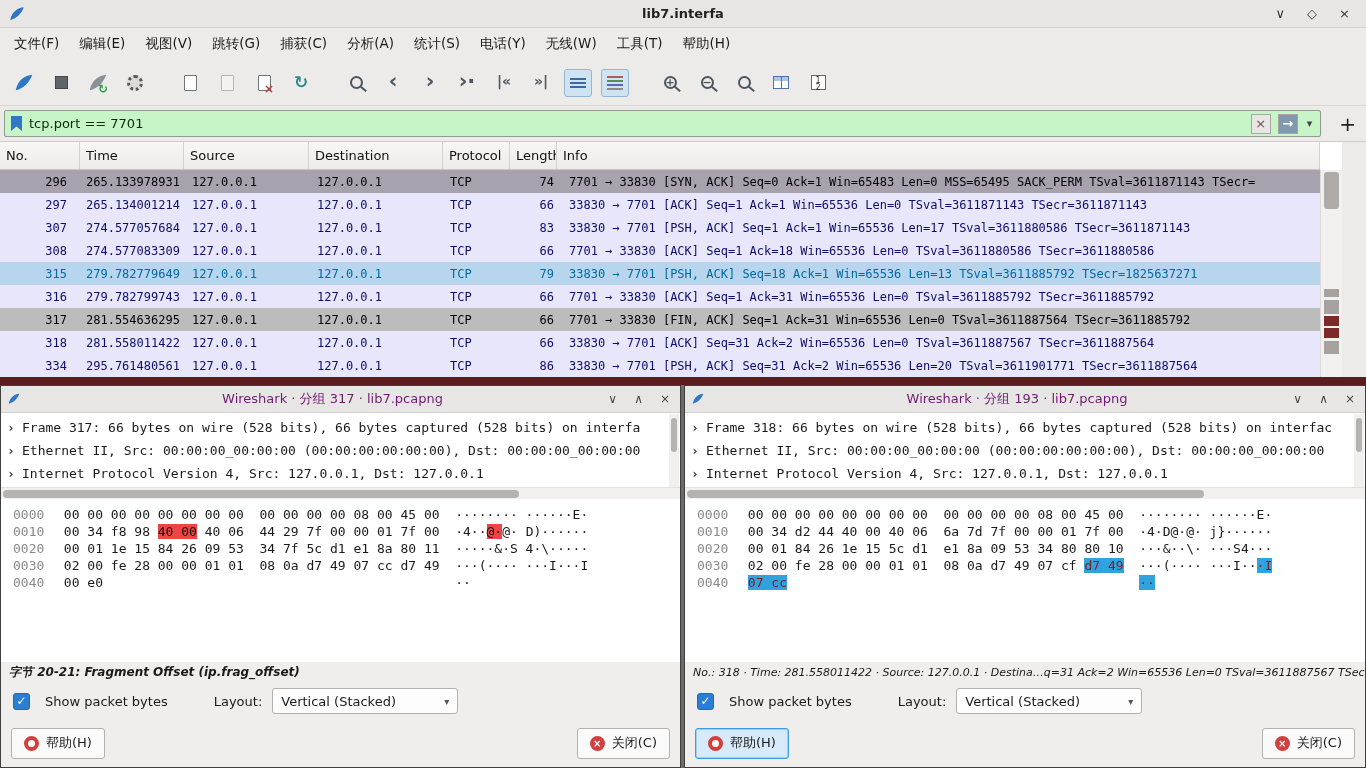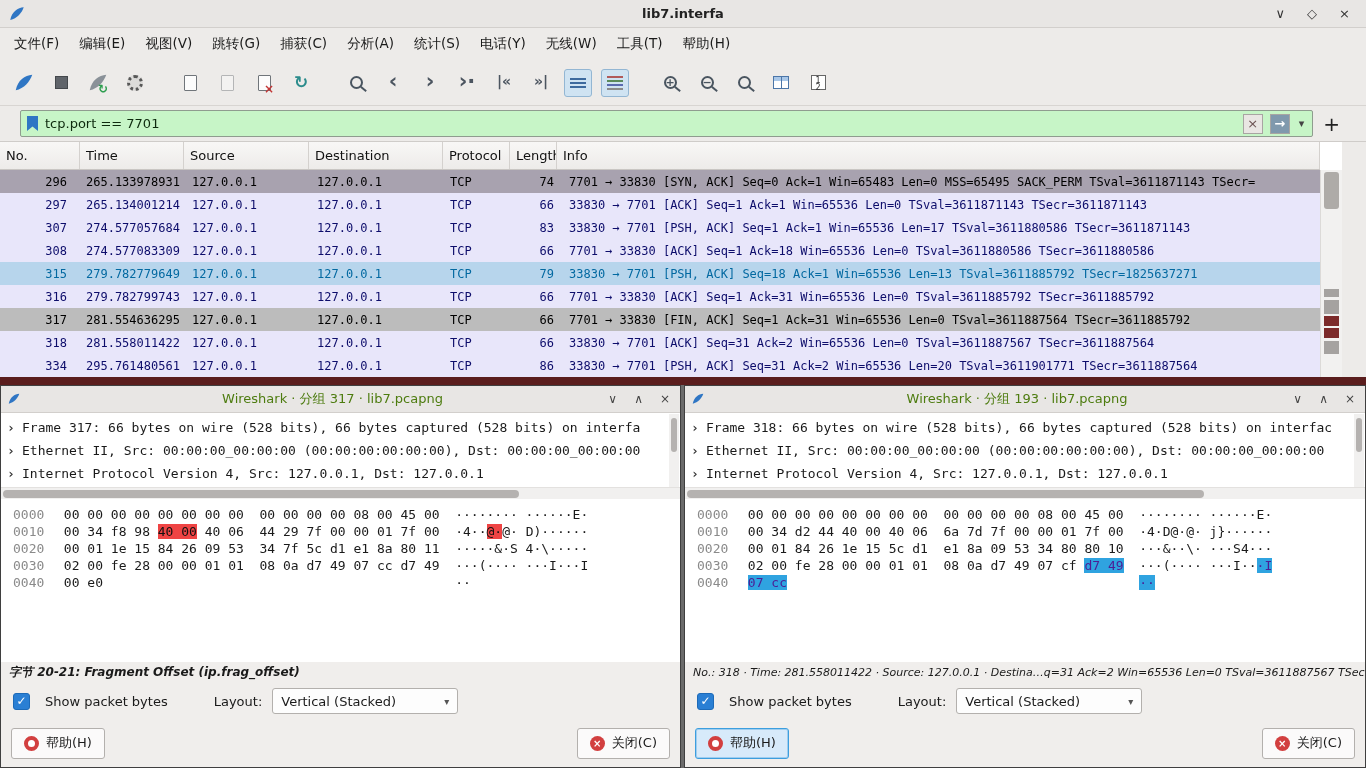"tcp.port == 7701" .filterbar { gap: 4px -> 12px; padding: 0 20px -> 0 4px }
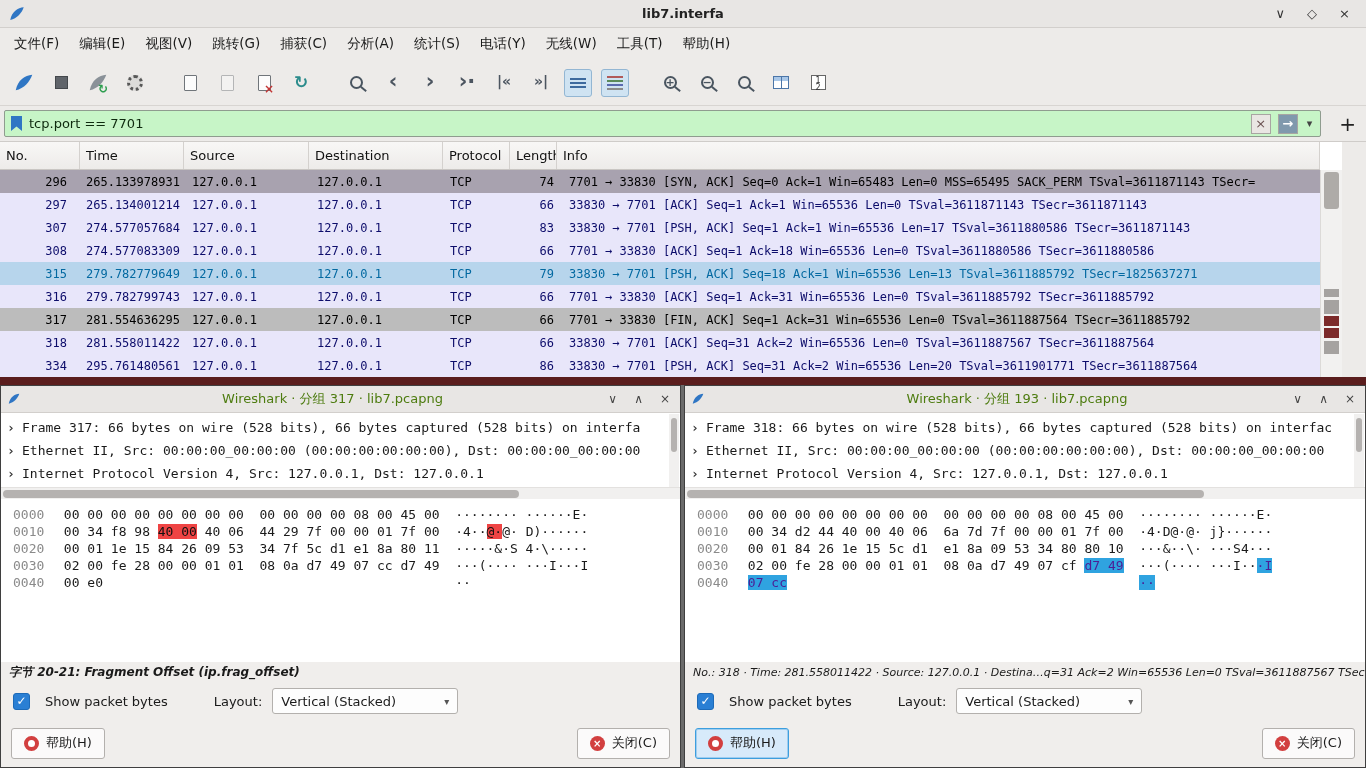"Wireshark · 分组 317 ·" .dlg-title { color: #4d7c0f -> #701a75 }
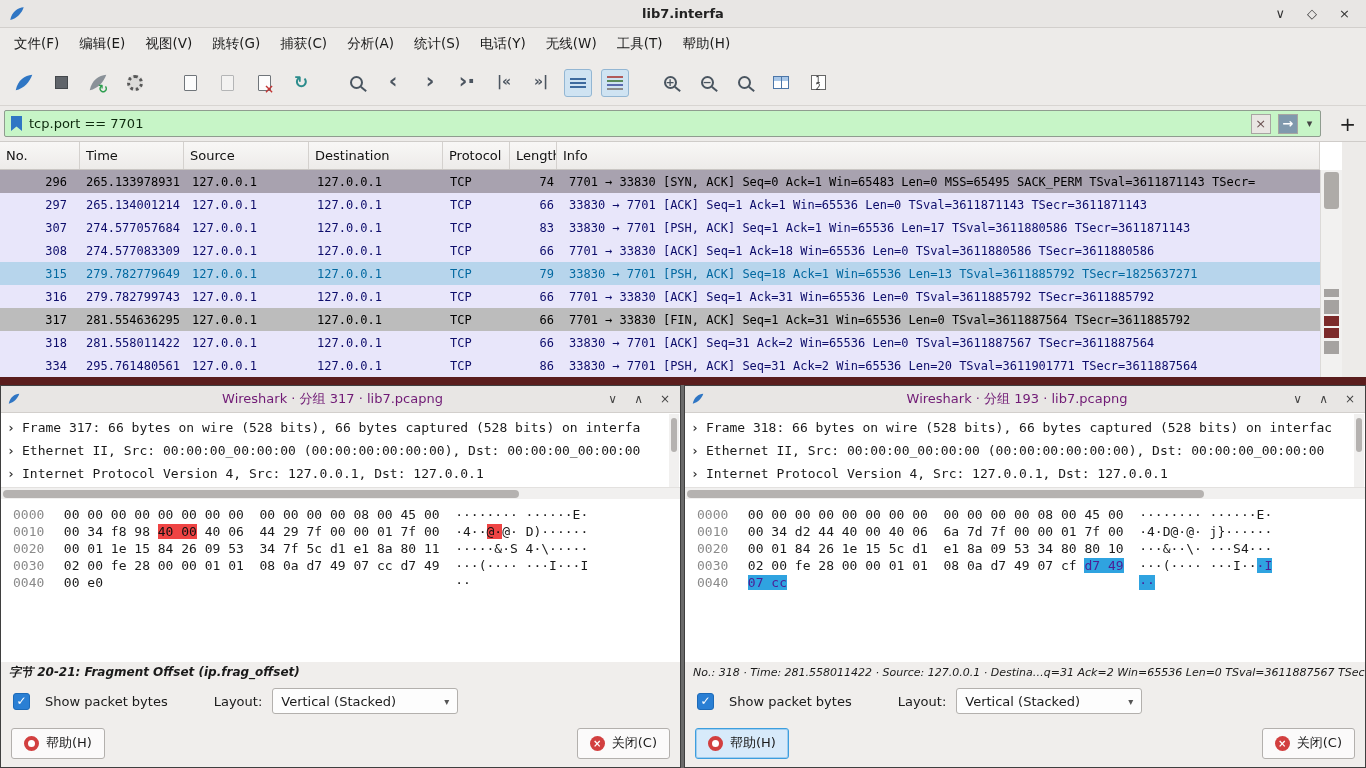"d7 49" .dlg-active .hl { color: #4c1d95 -> #7f1d1d }
